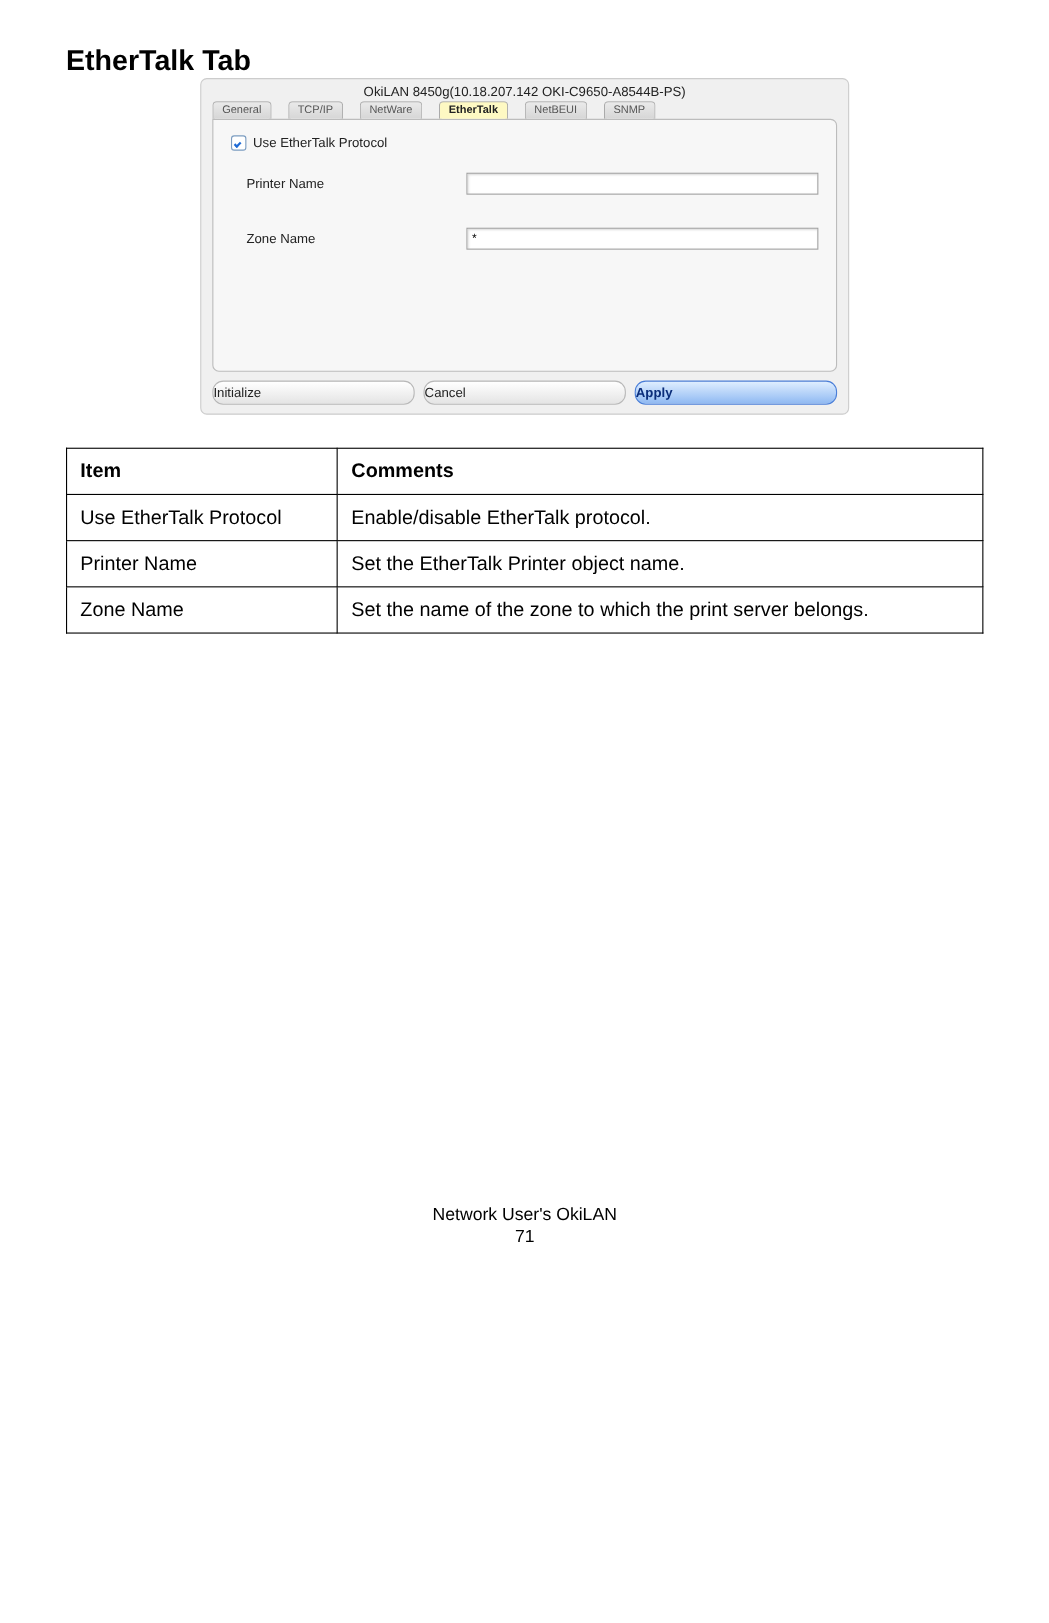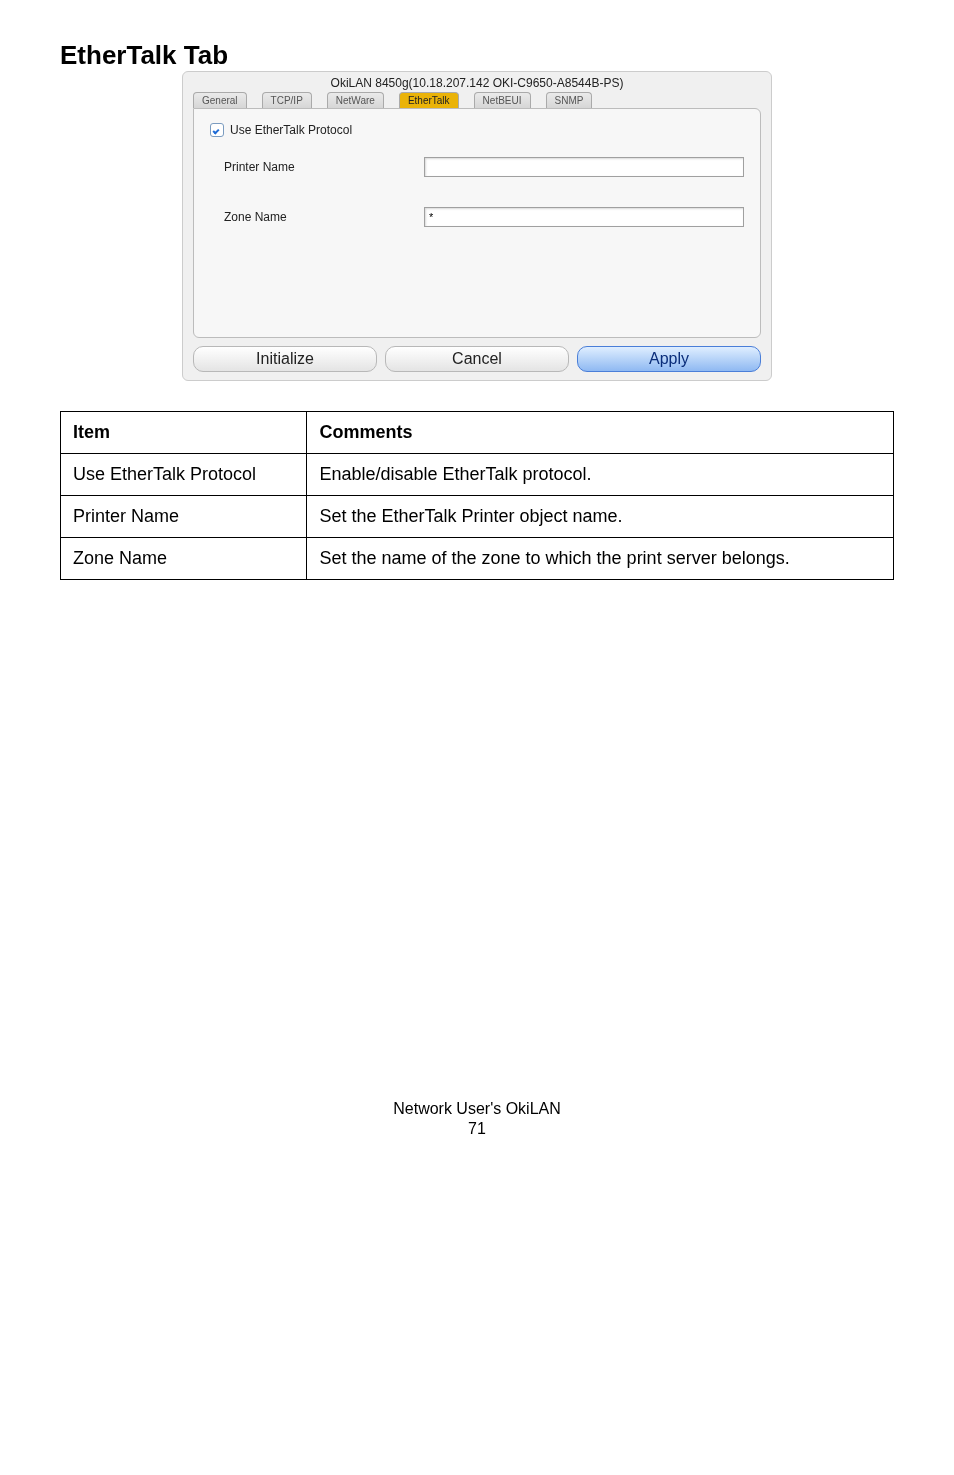"EtherTalk" .tab.active { background: #eab308 -> #fef9c3; font-weight: normal -> bold }
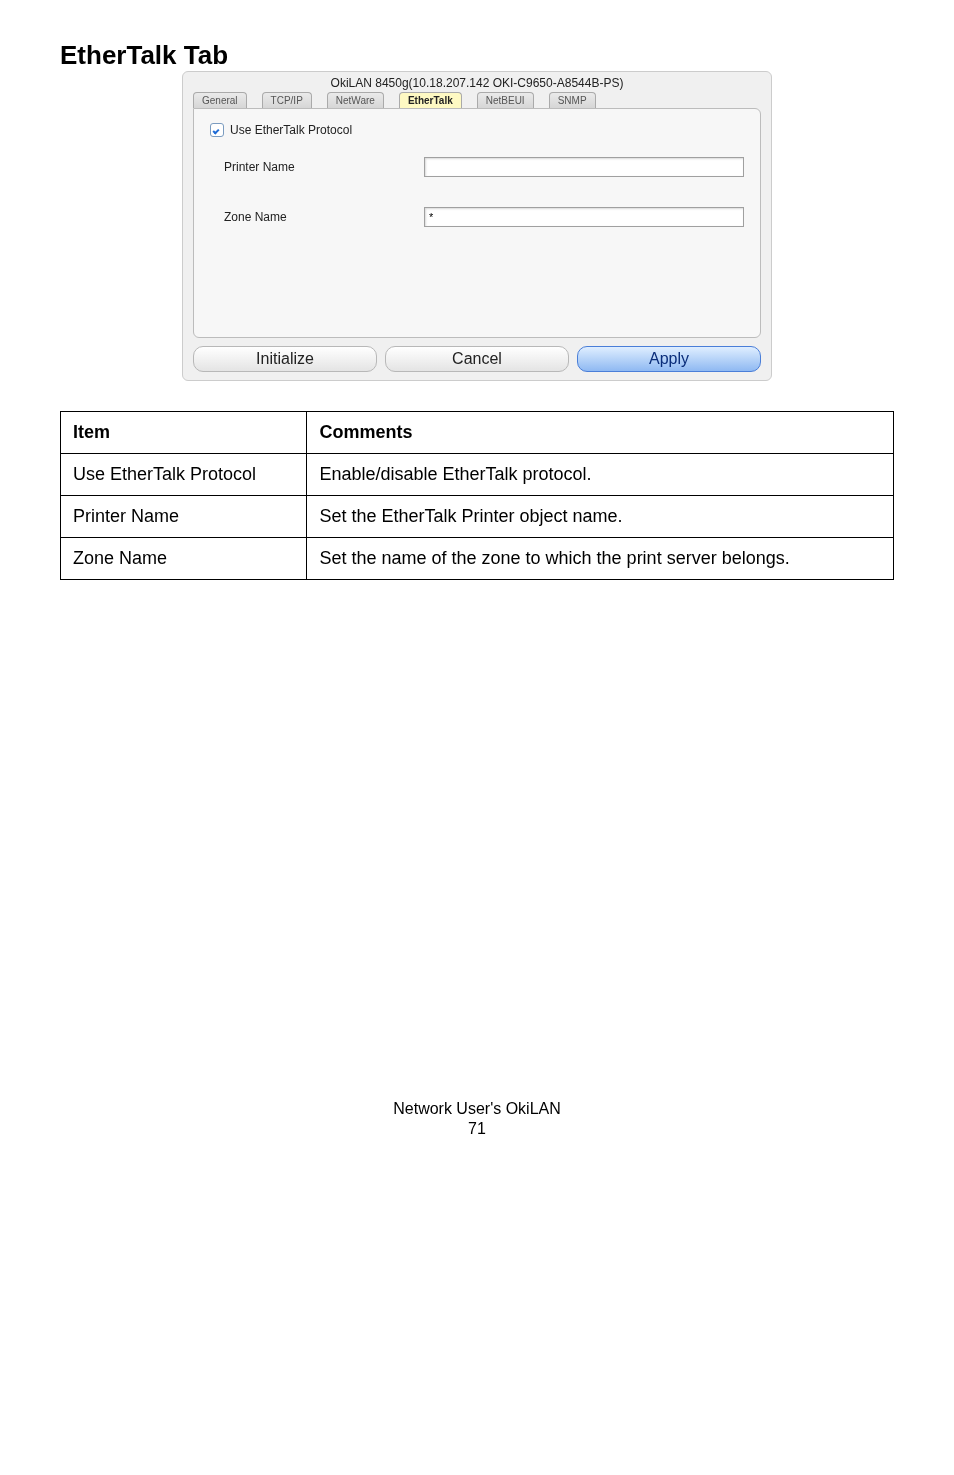"Initialize" .mac-btn { font-size: 16px -> 12px; text-align: center -> none }
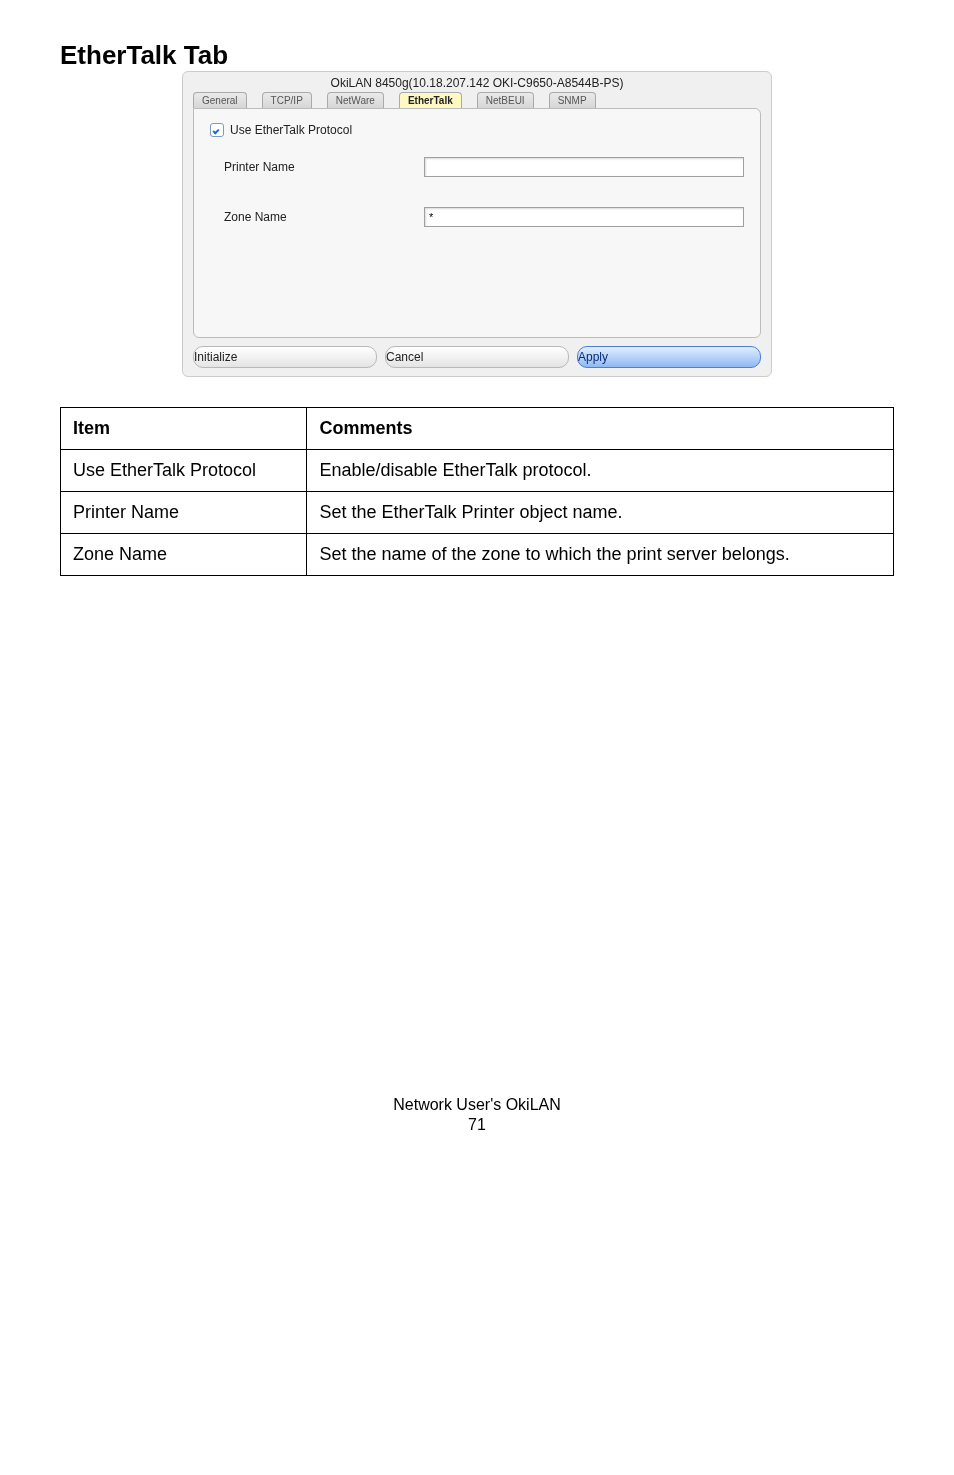"Apply" .mac-btn.primary { font-weight: none -> bold }
